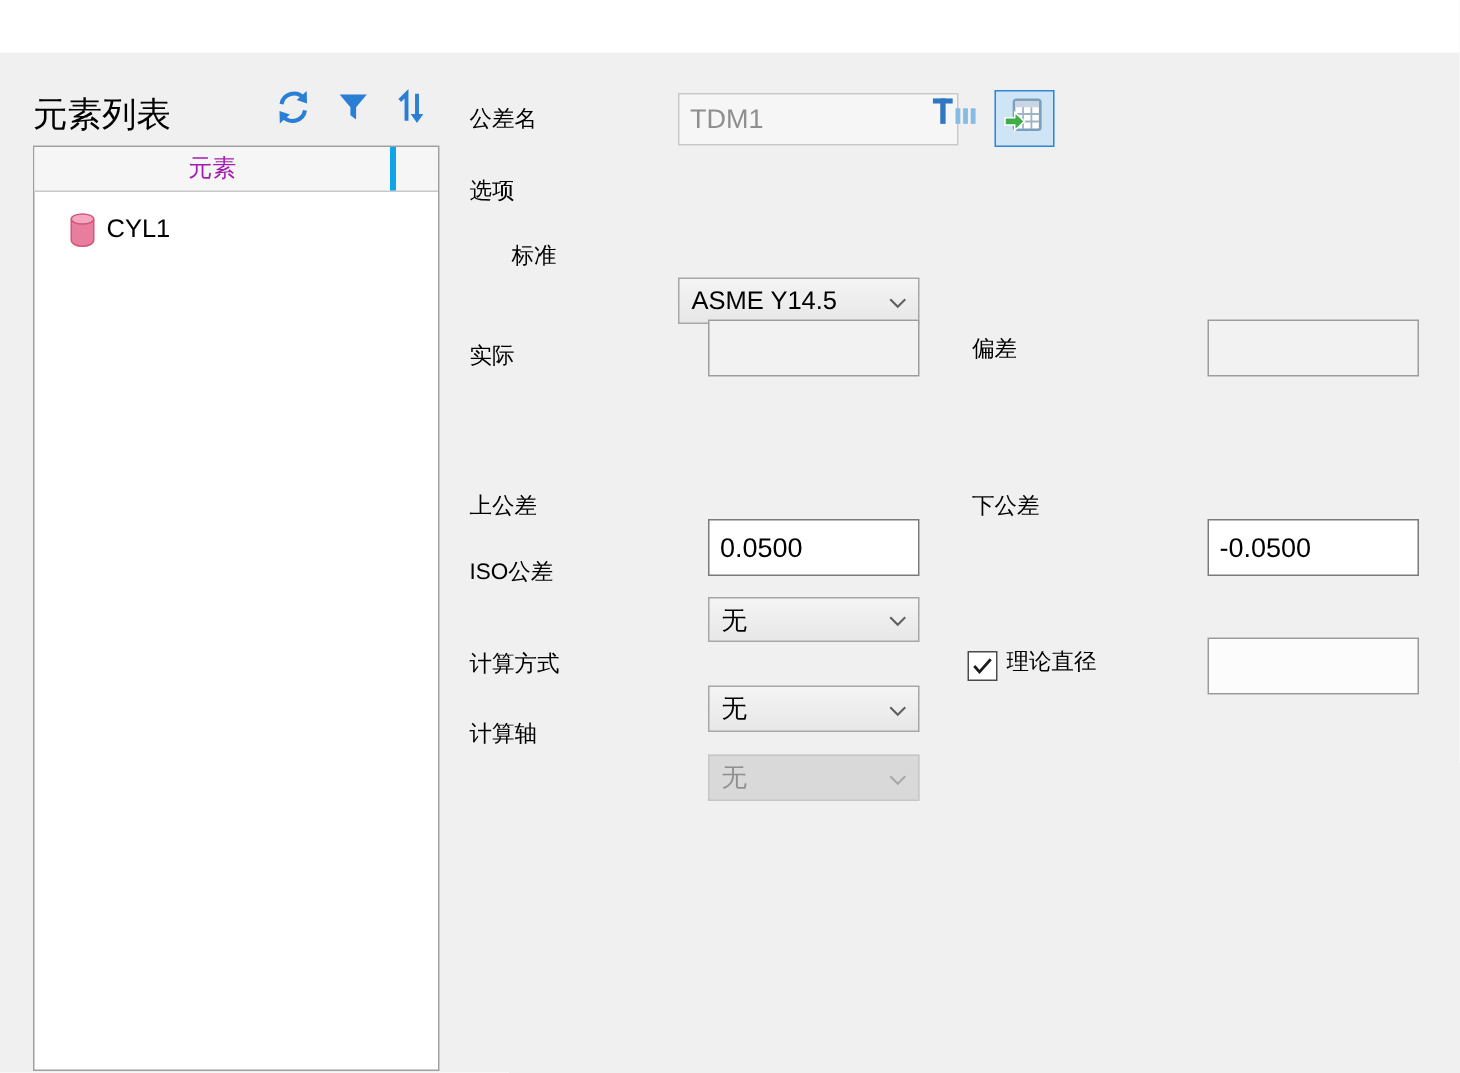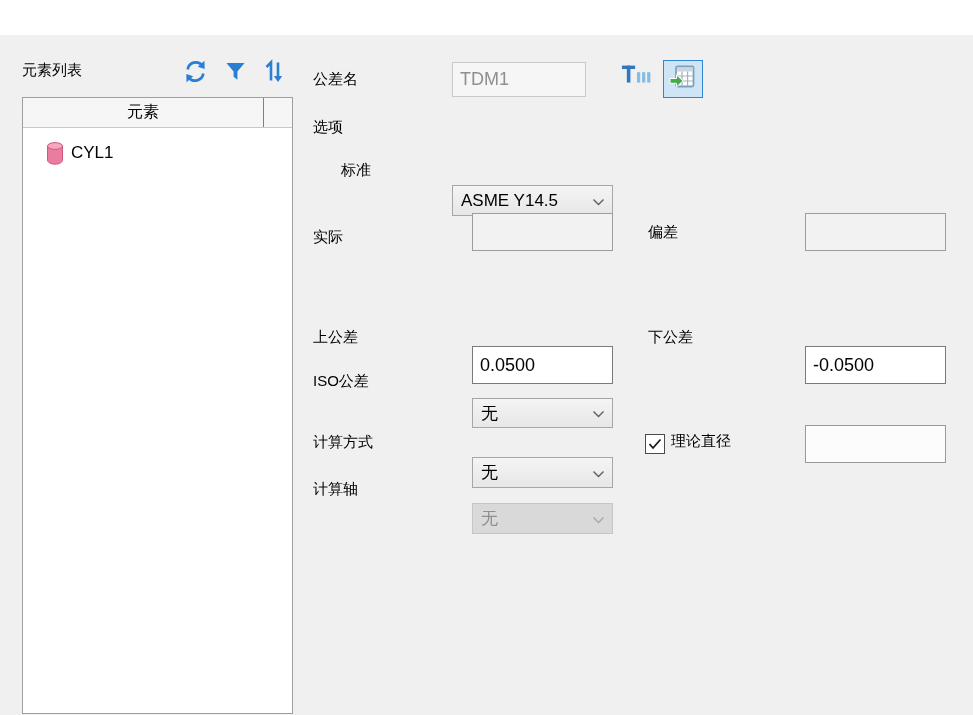"元素列表" .list-label { font-size: 15px -> 23px }
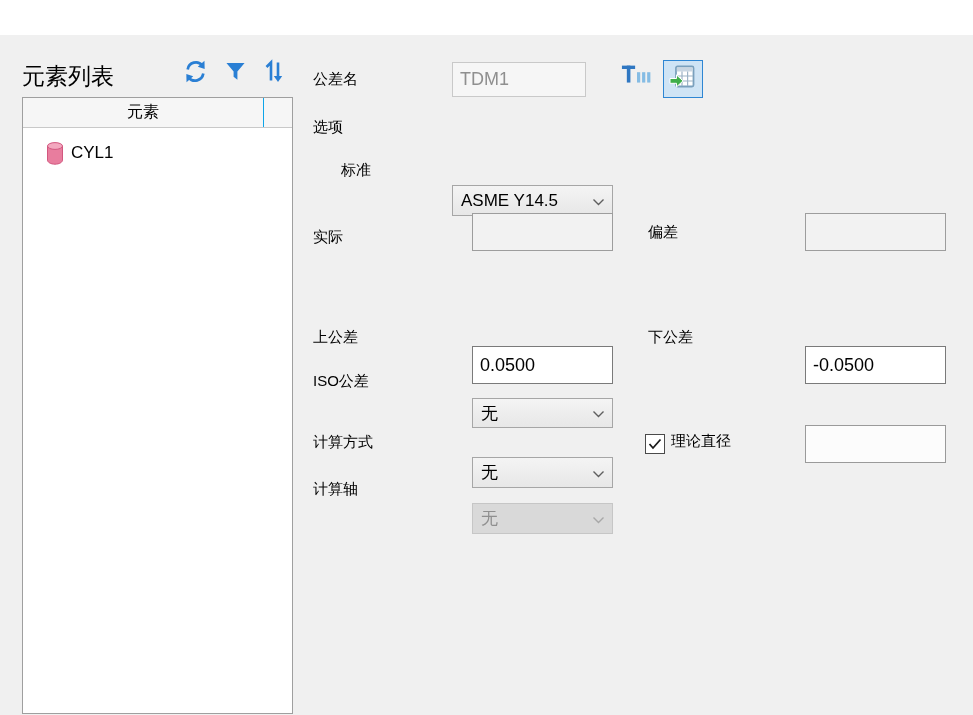"TDM1" input.inp { width: 134px -> 187px }
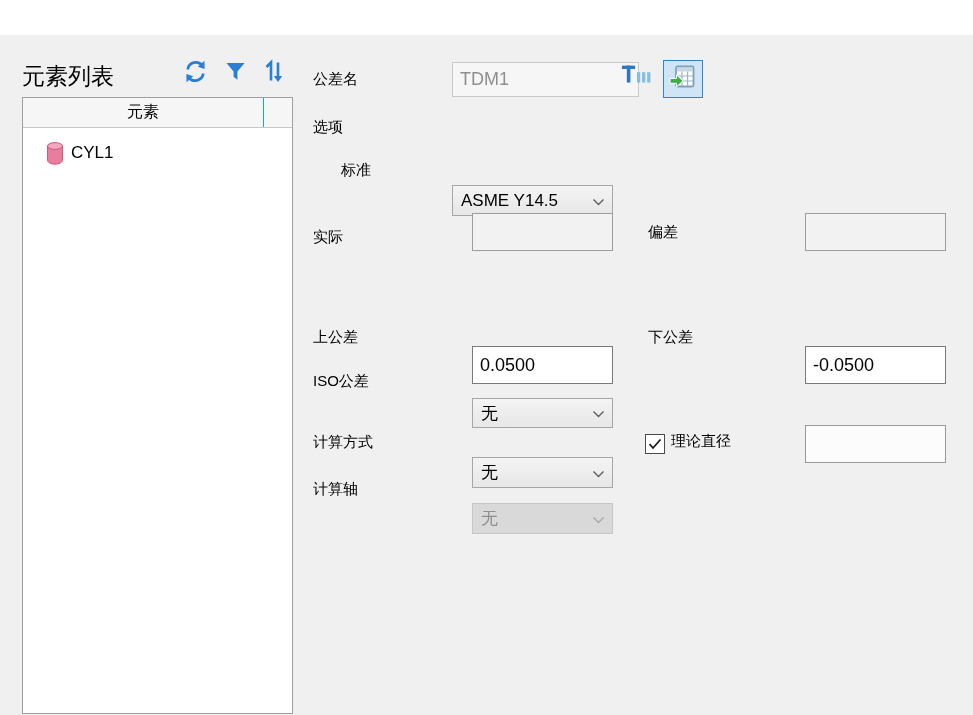"元素" .list-header .col1 { border-right: 1px solid #0ea5e9 -> 4px solid #0ea5e9; color: #000000 -> #a21caf }
